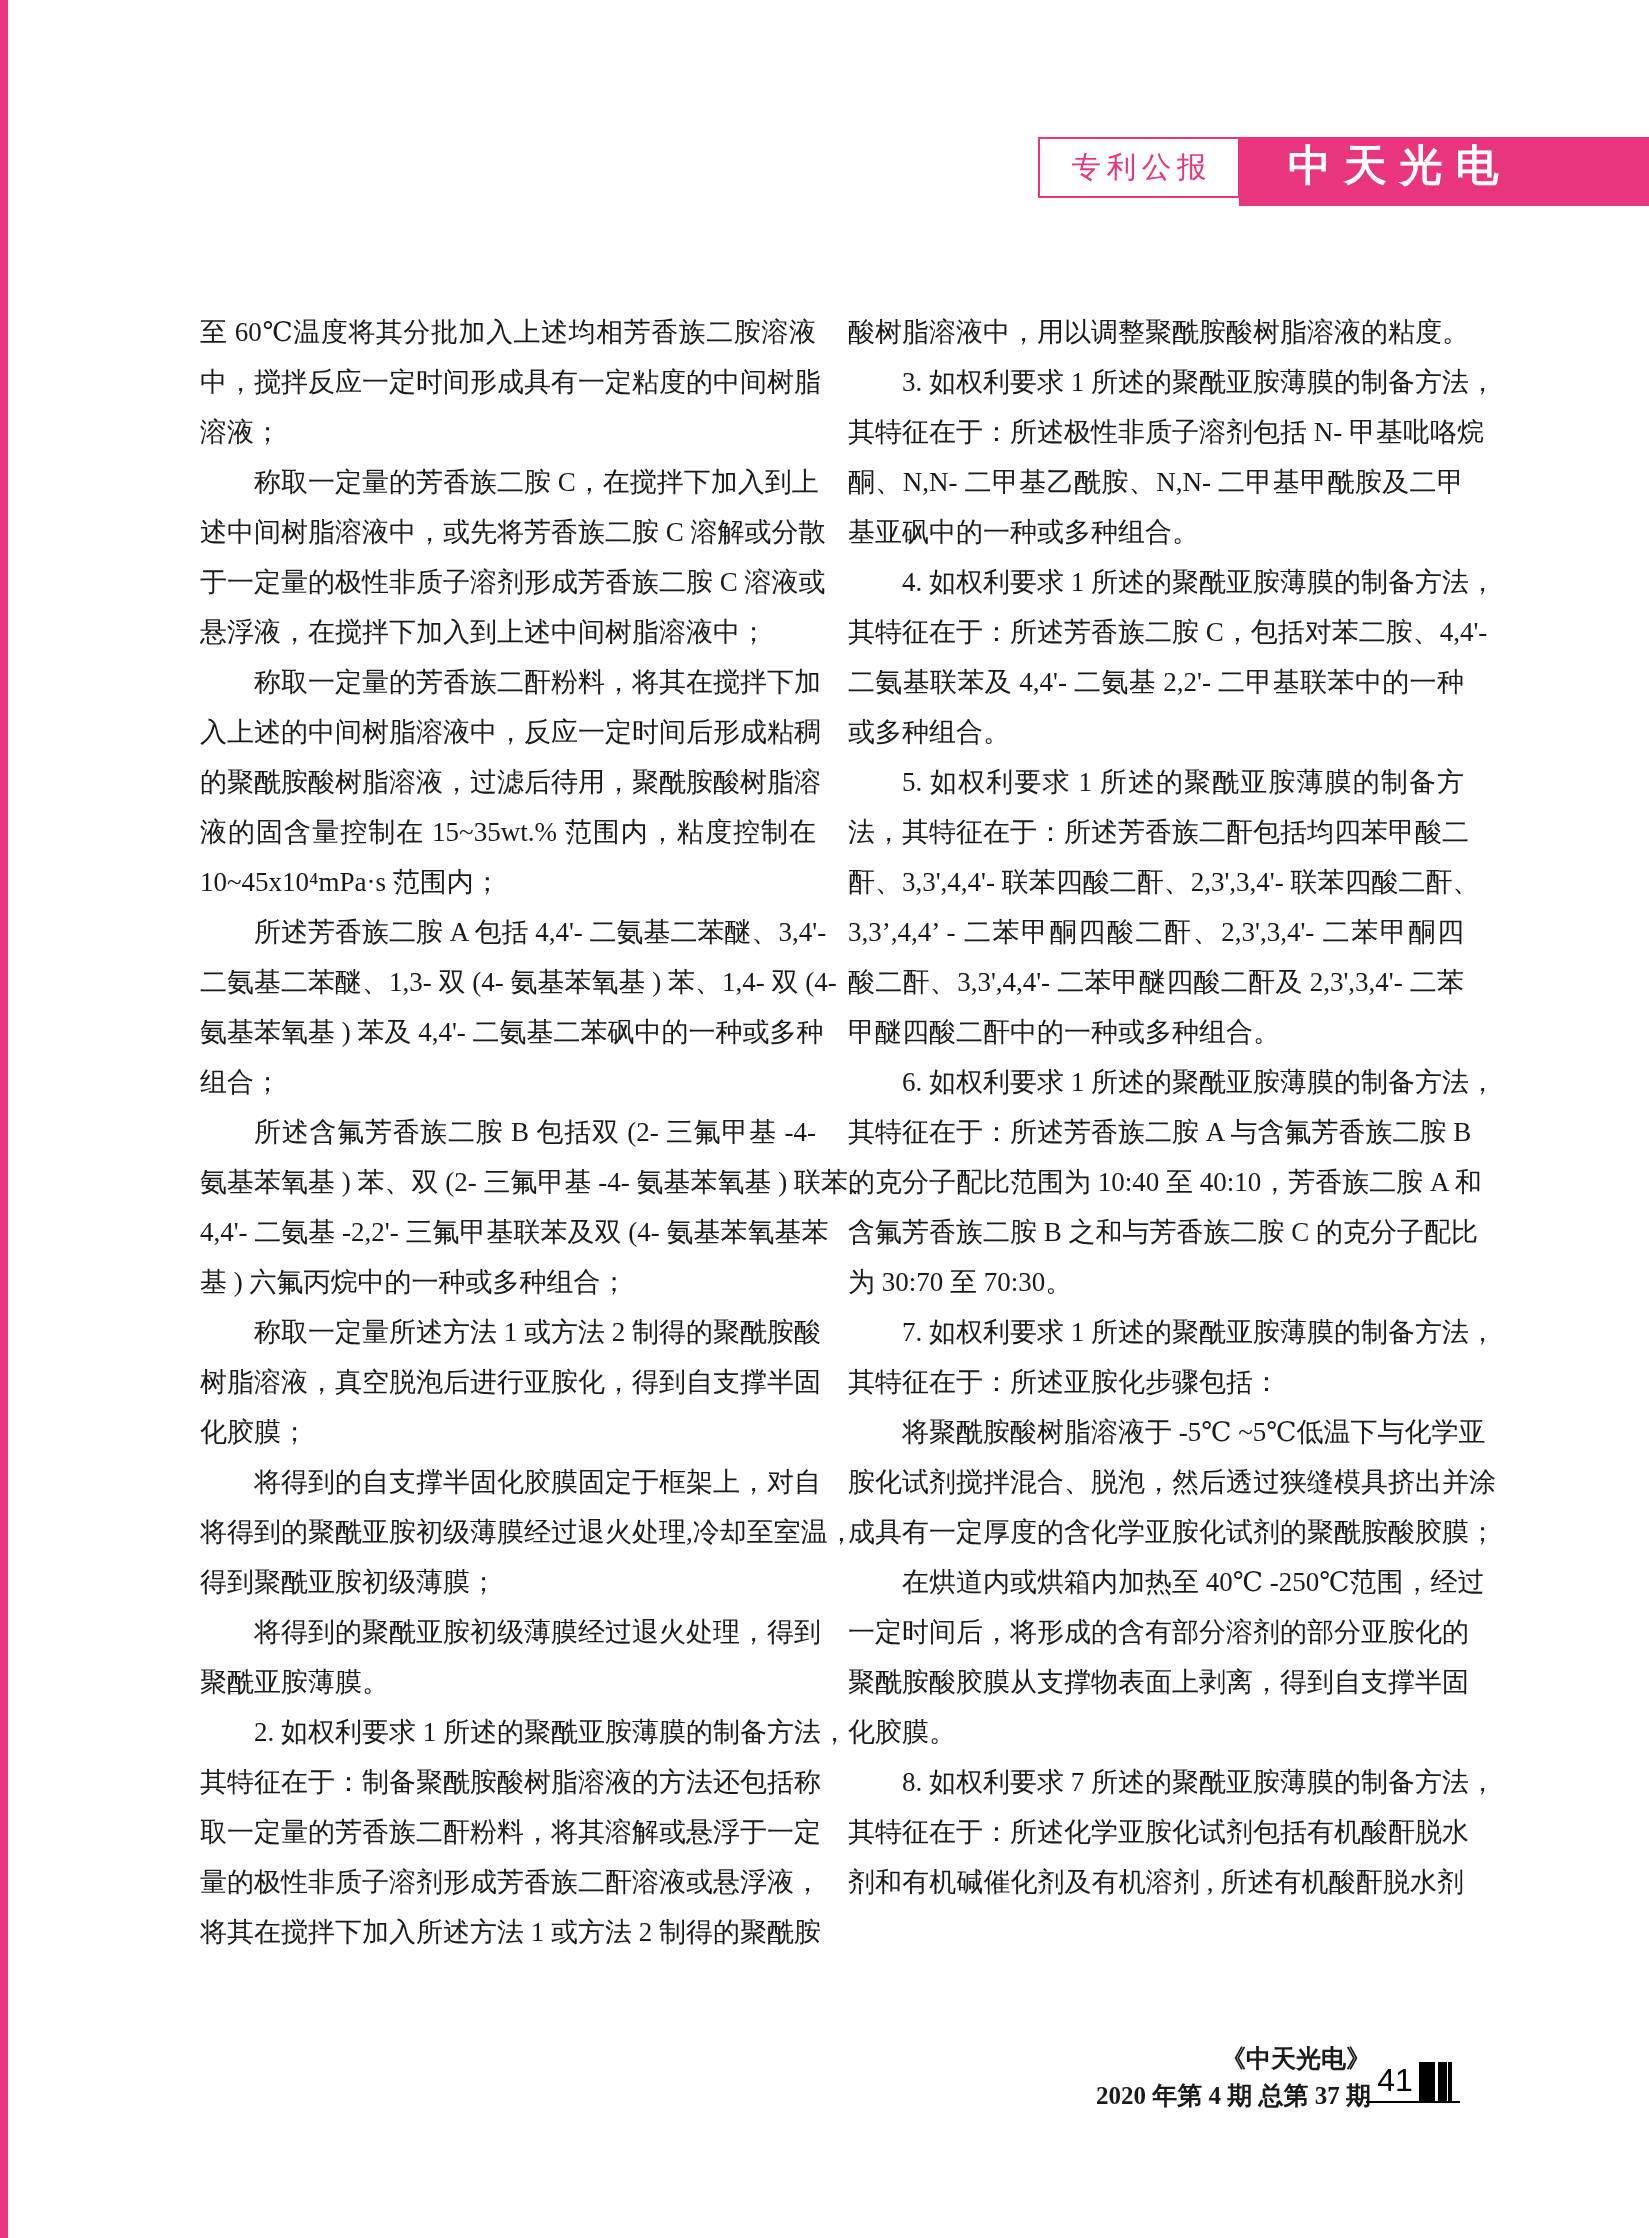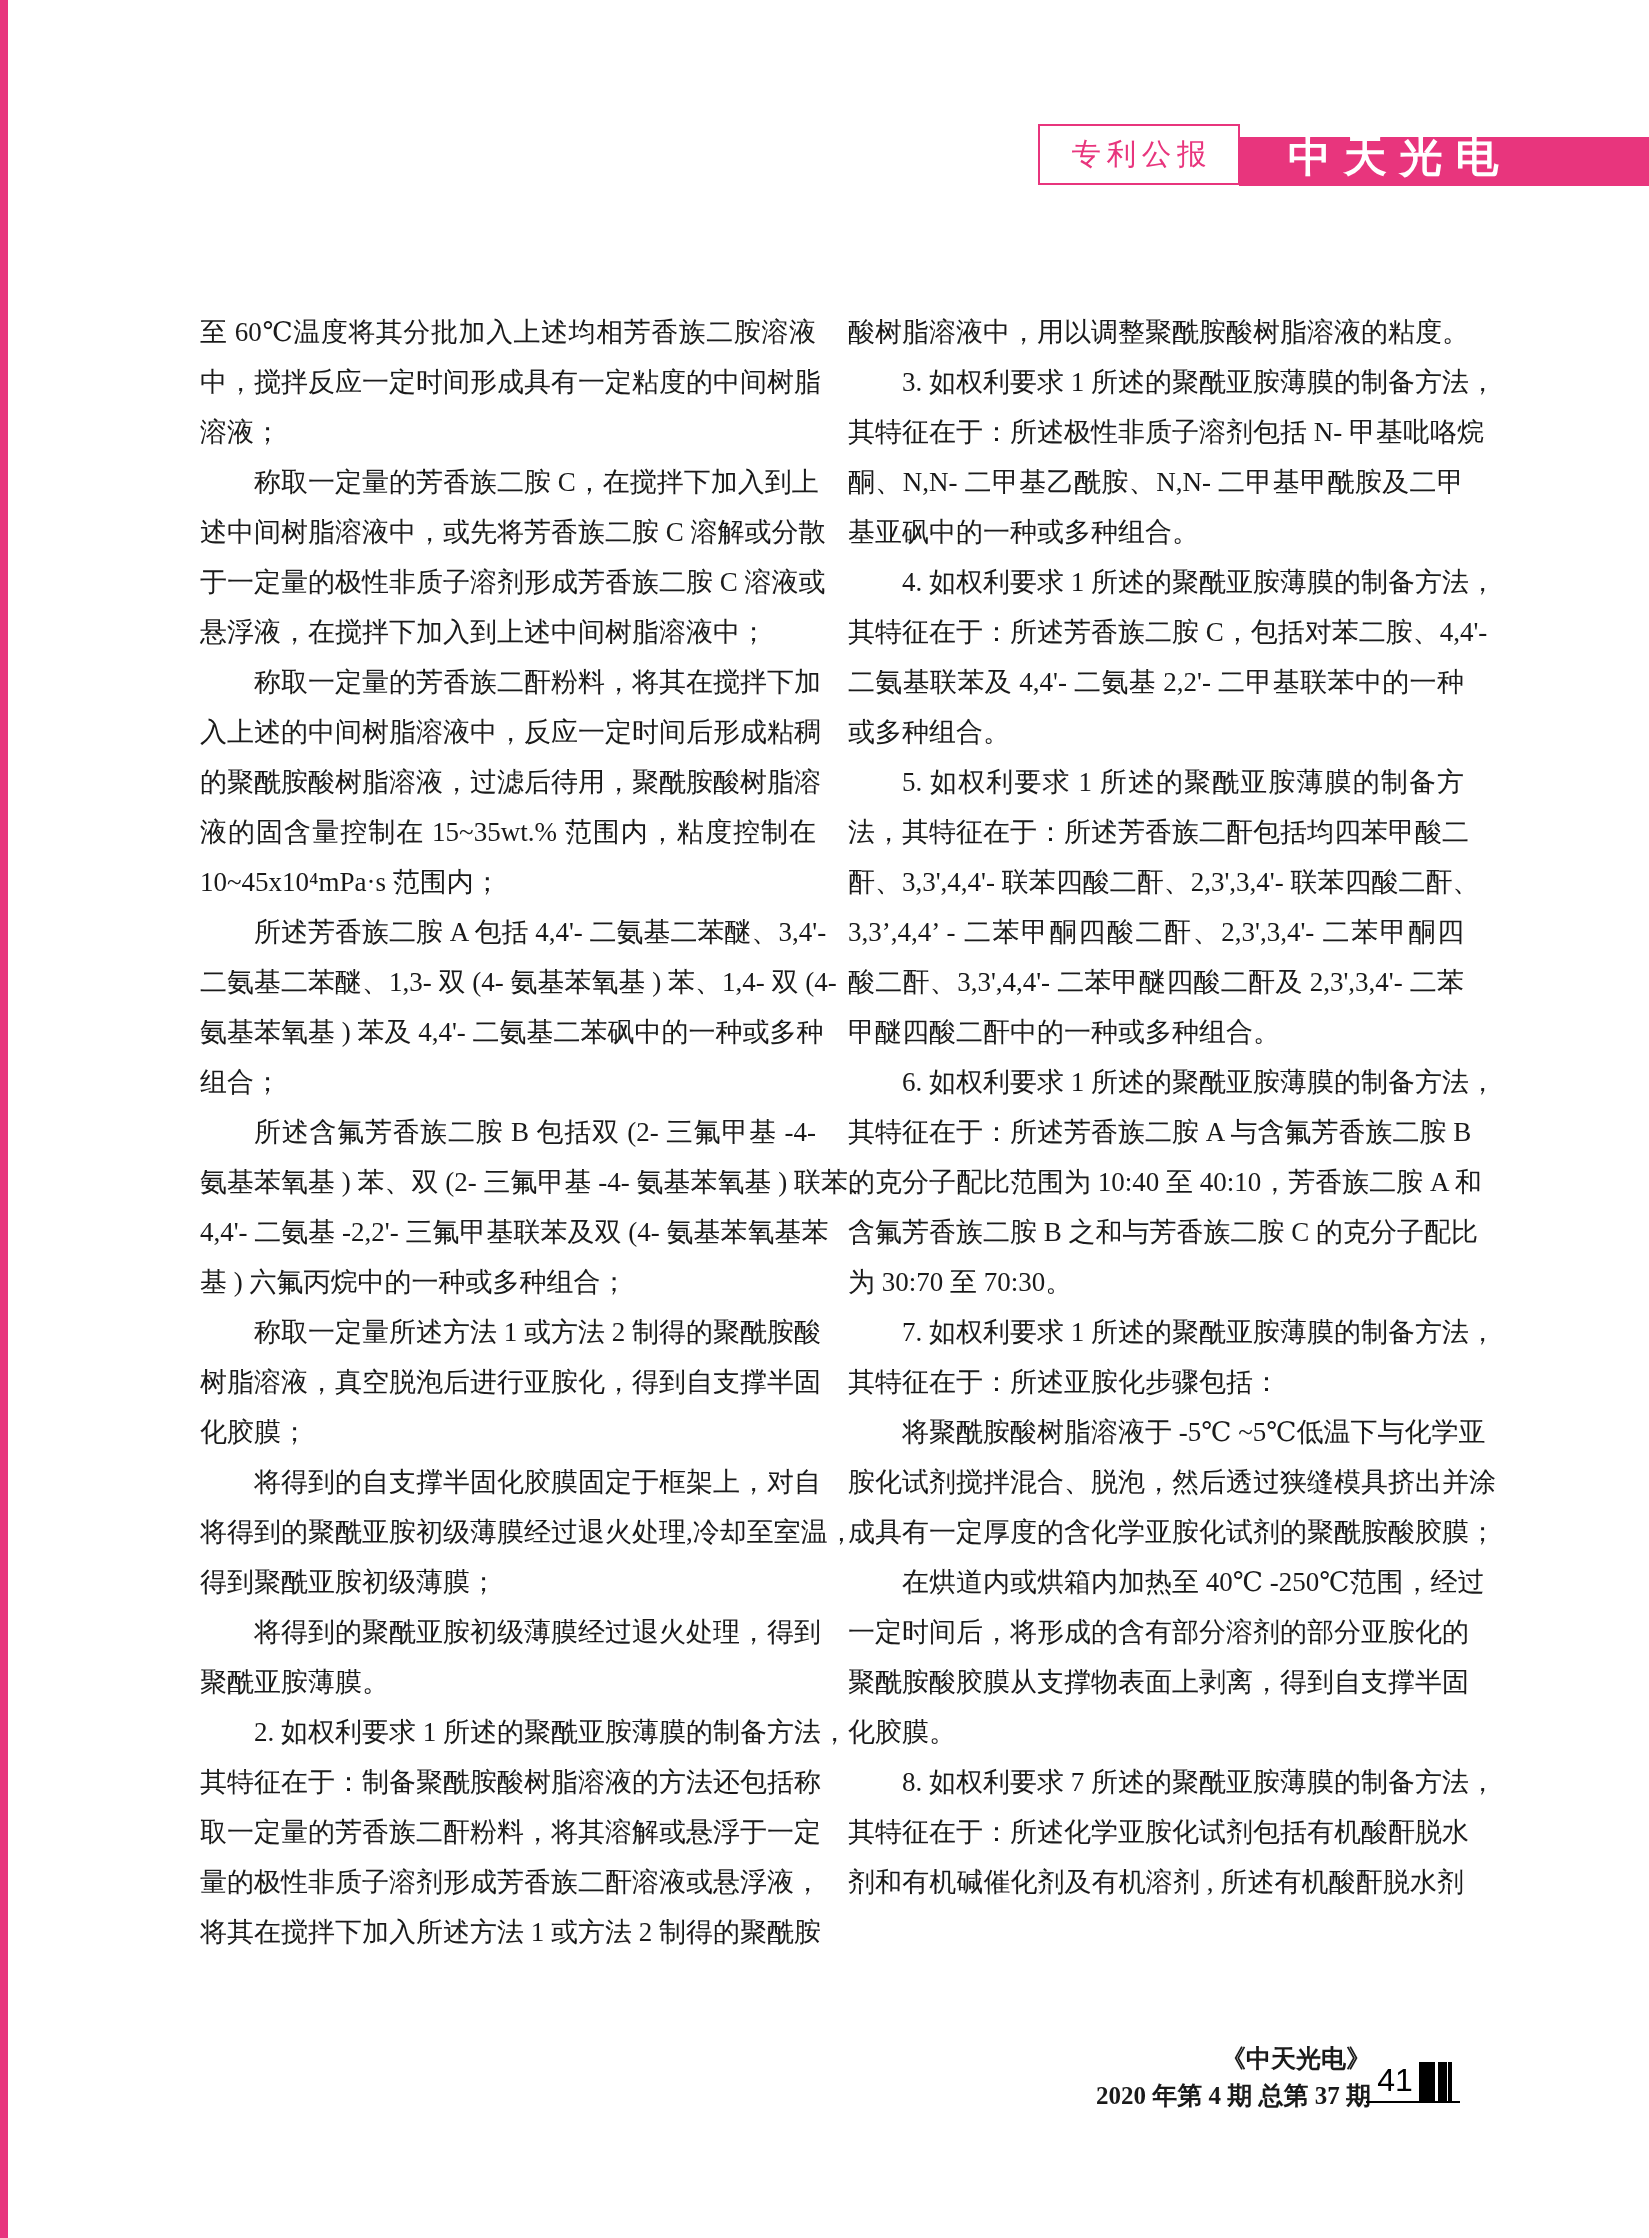"专利公报" .tag-box { top: 124px -> 137px }
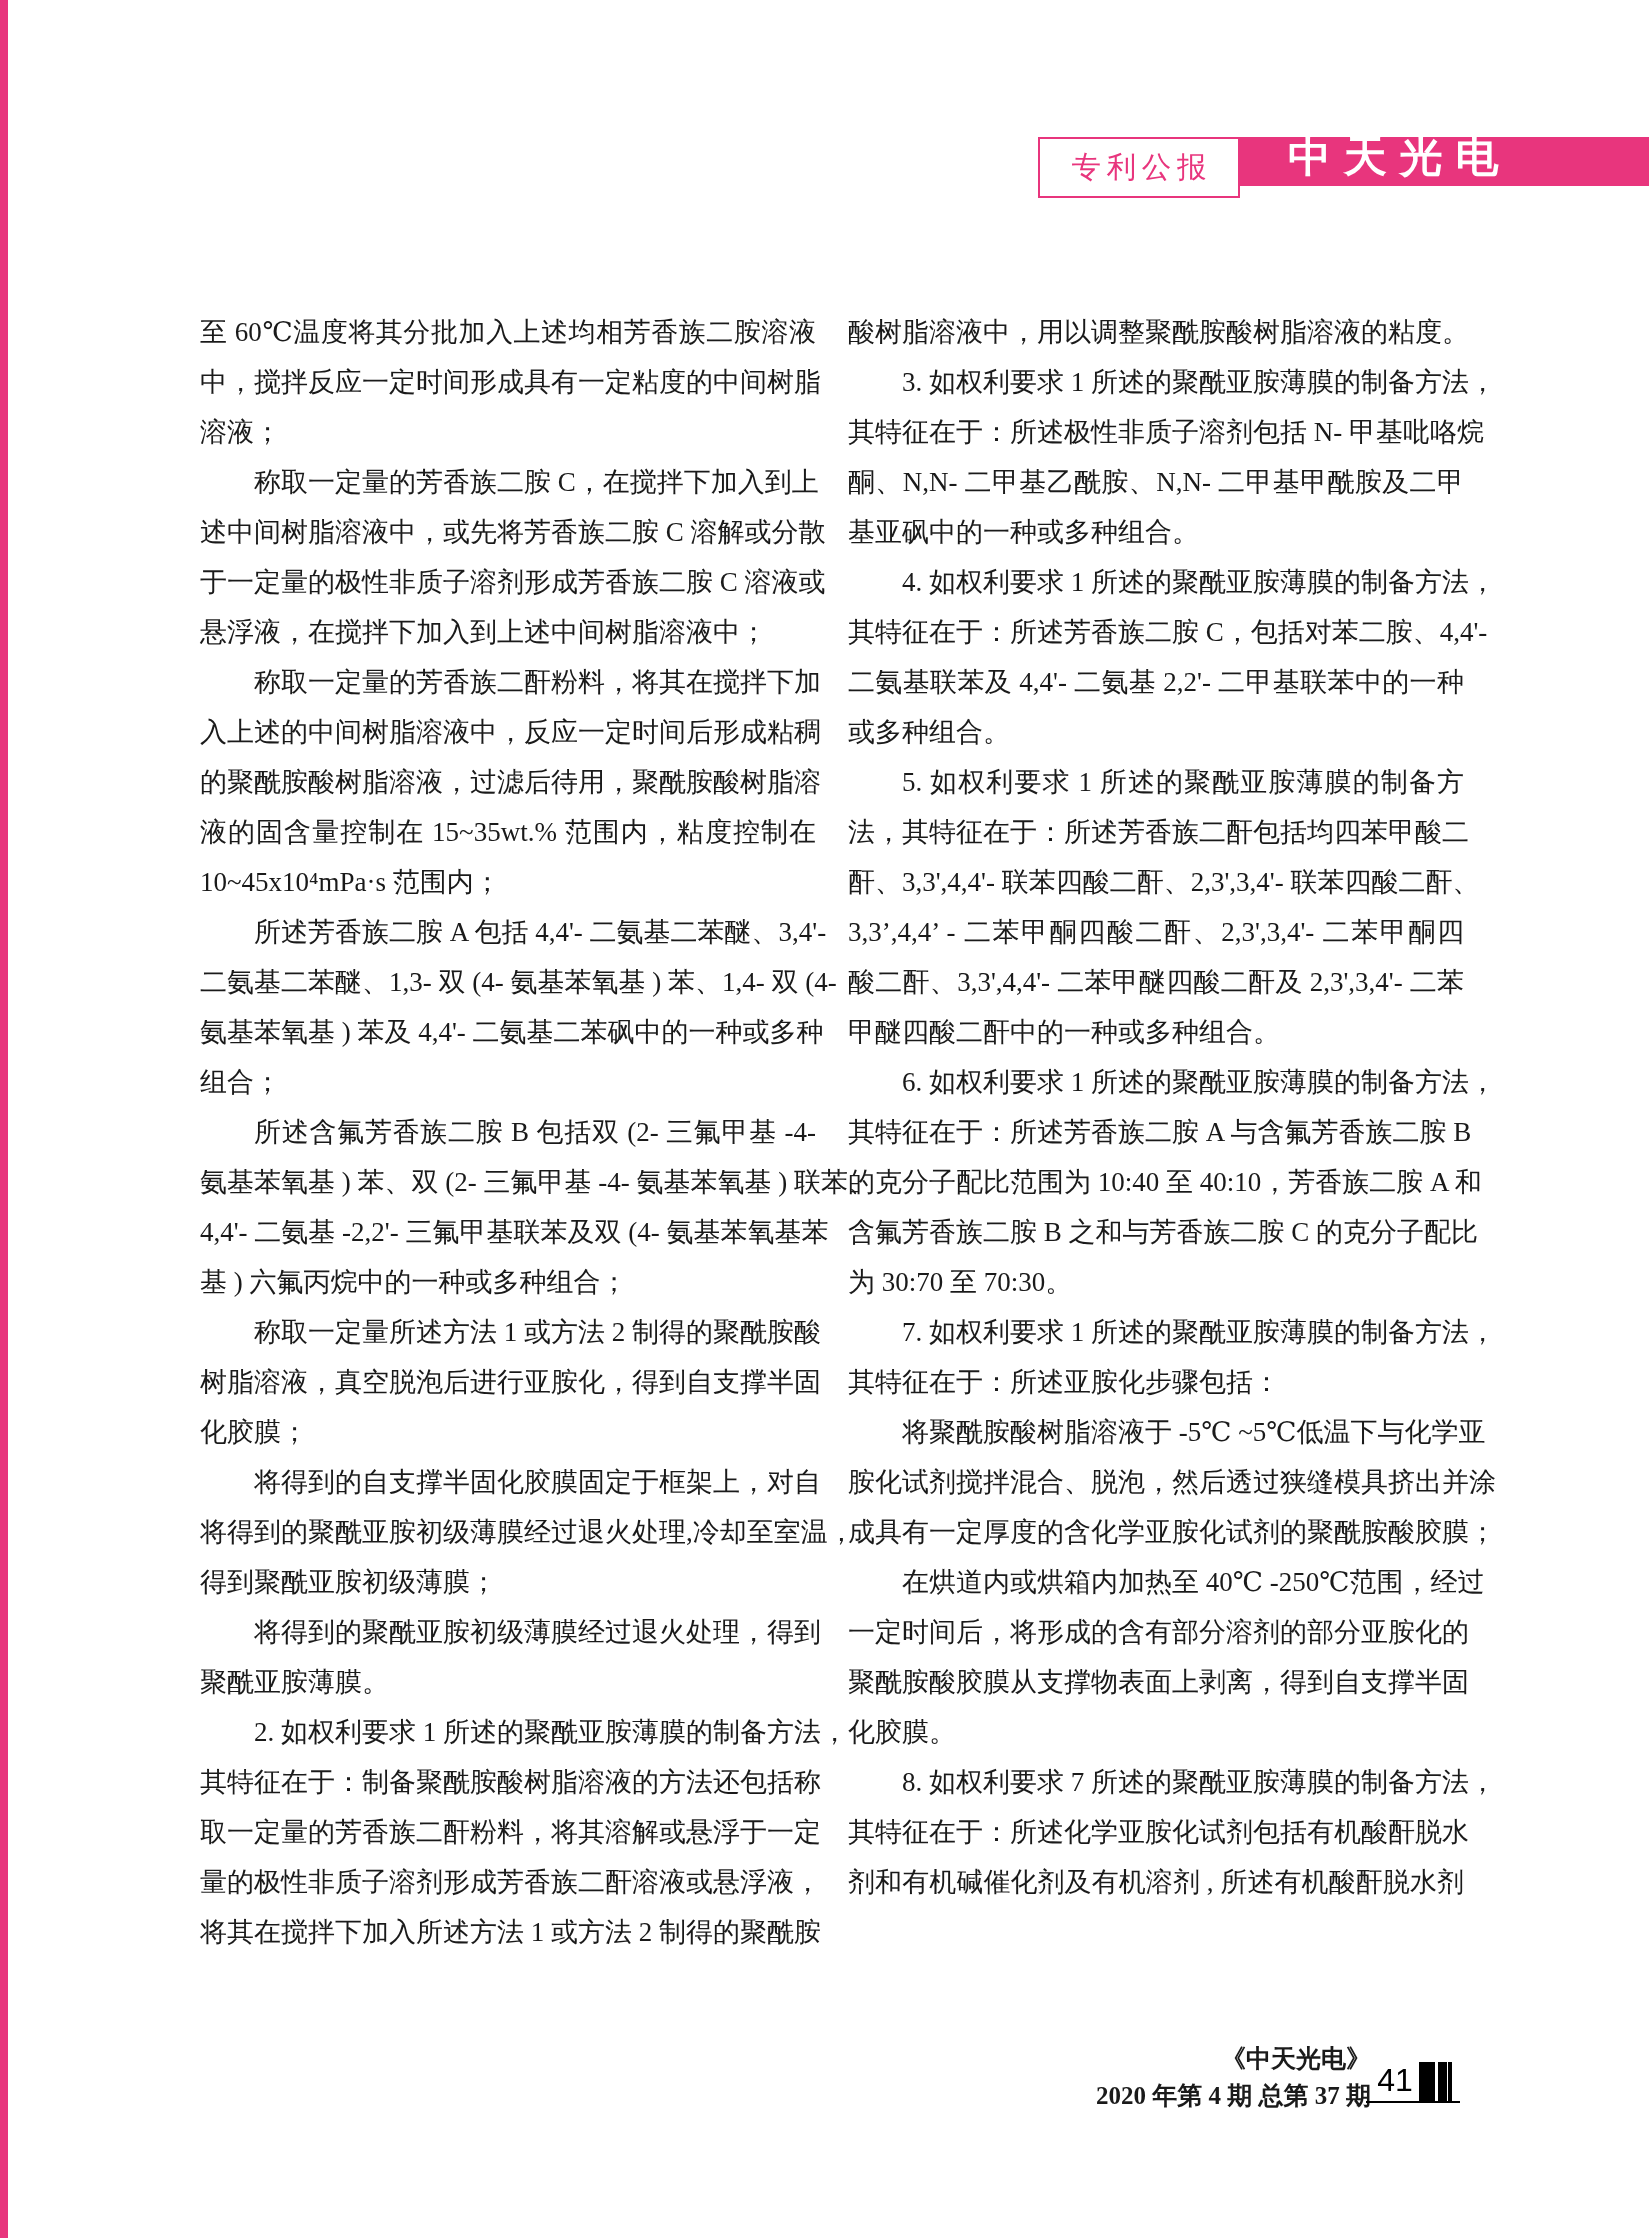"中天光电" .brand-banner { align-items: flex-end -> flex-start; height: 49px -> 69px }
